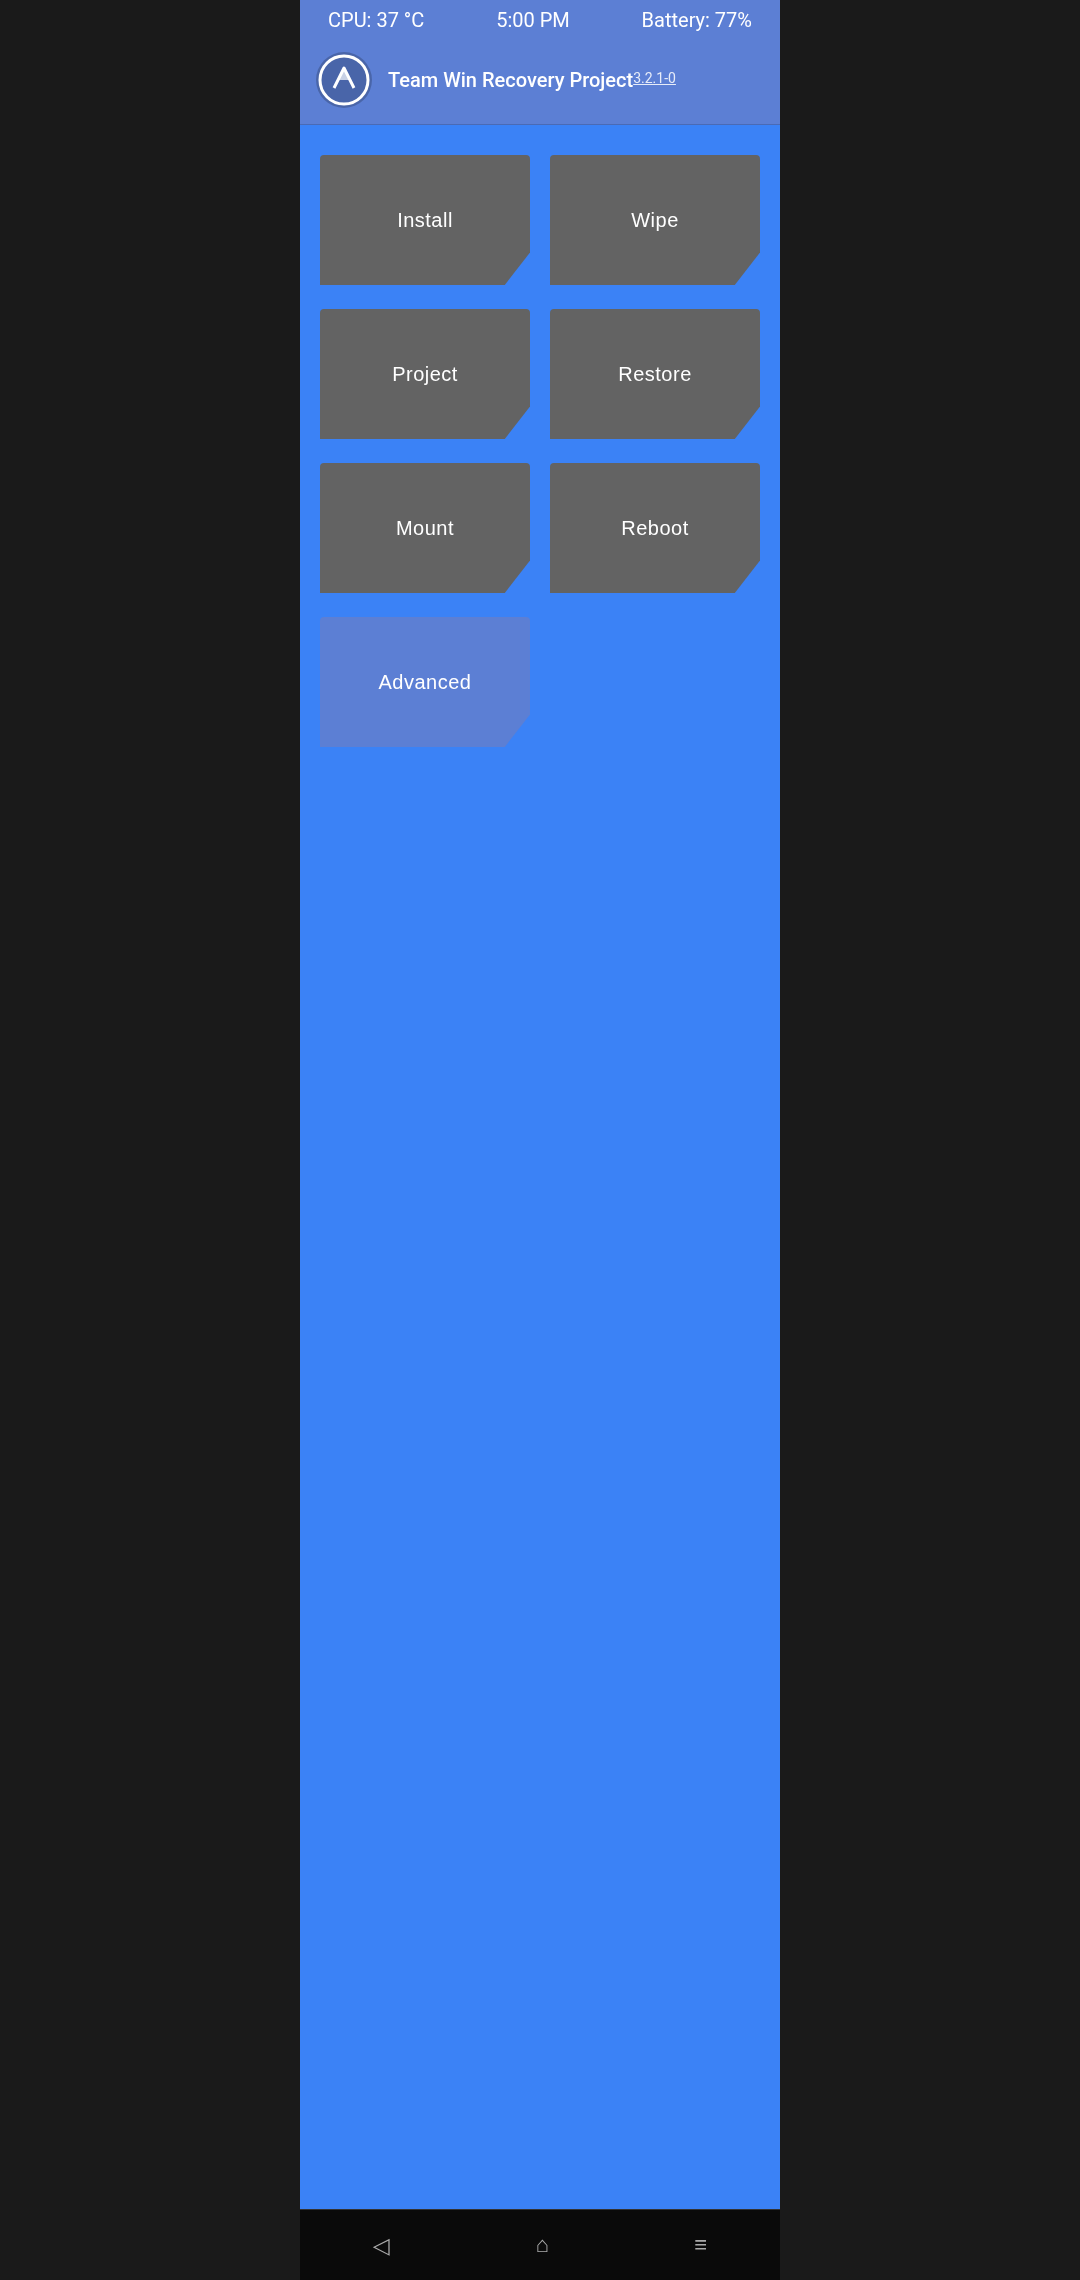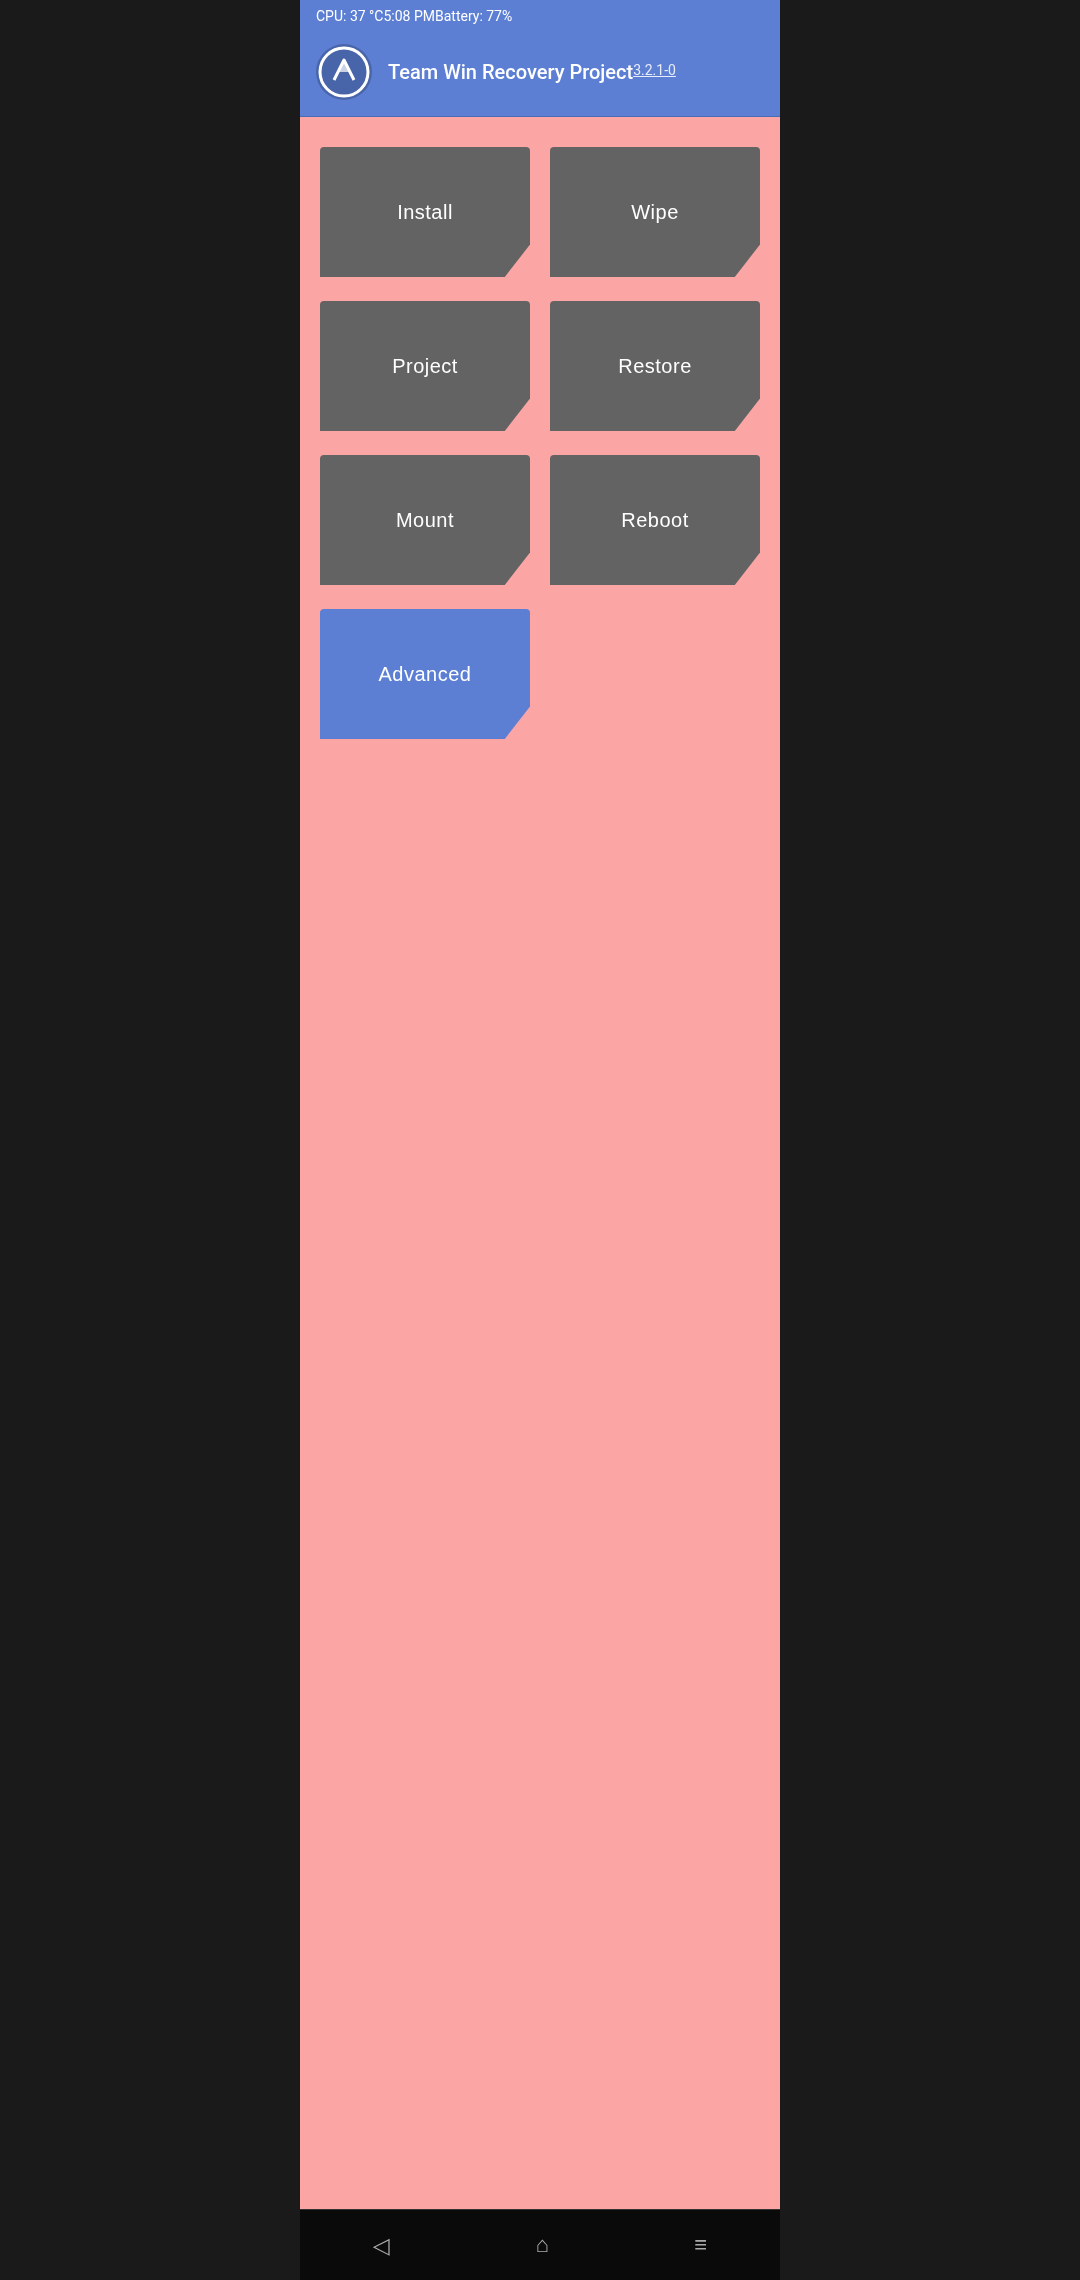"CPU: 37 °C" .status-bar { font-size: 14px -> 20px; justify-content: none -> space-between; padding: 8px 16px -> 8px 28px }
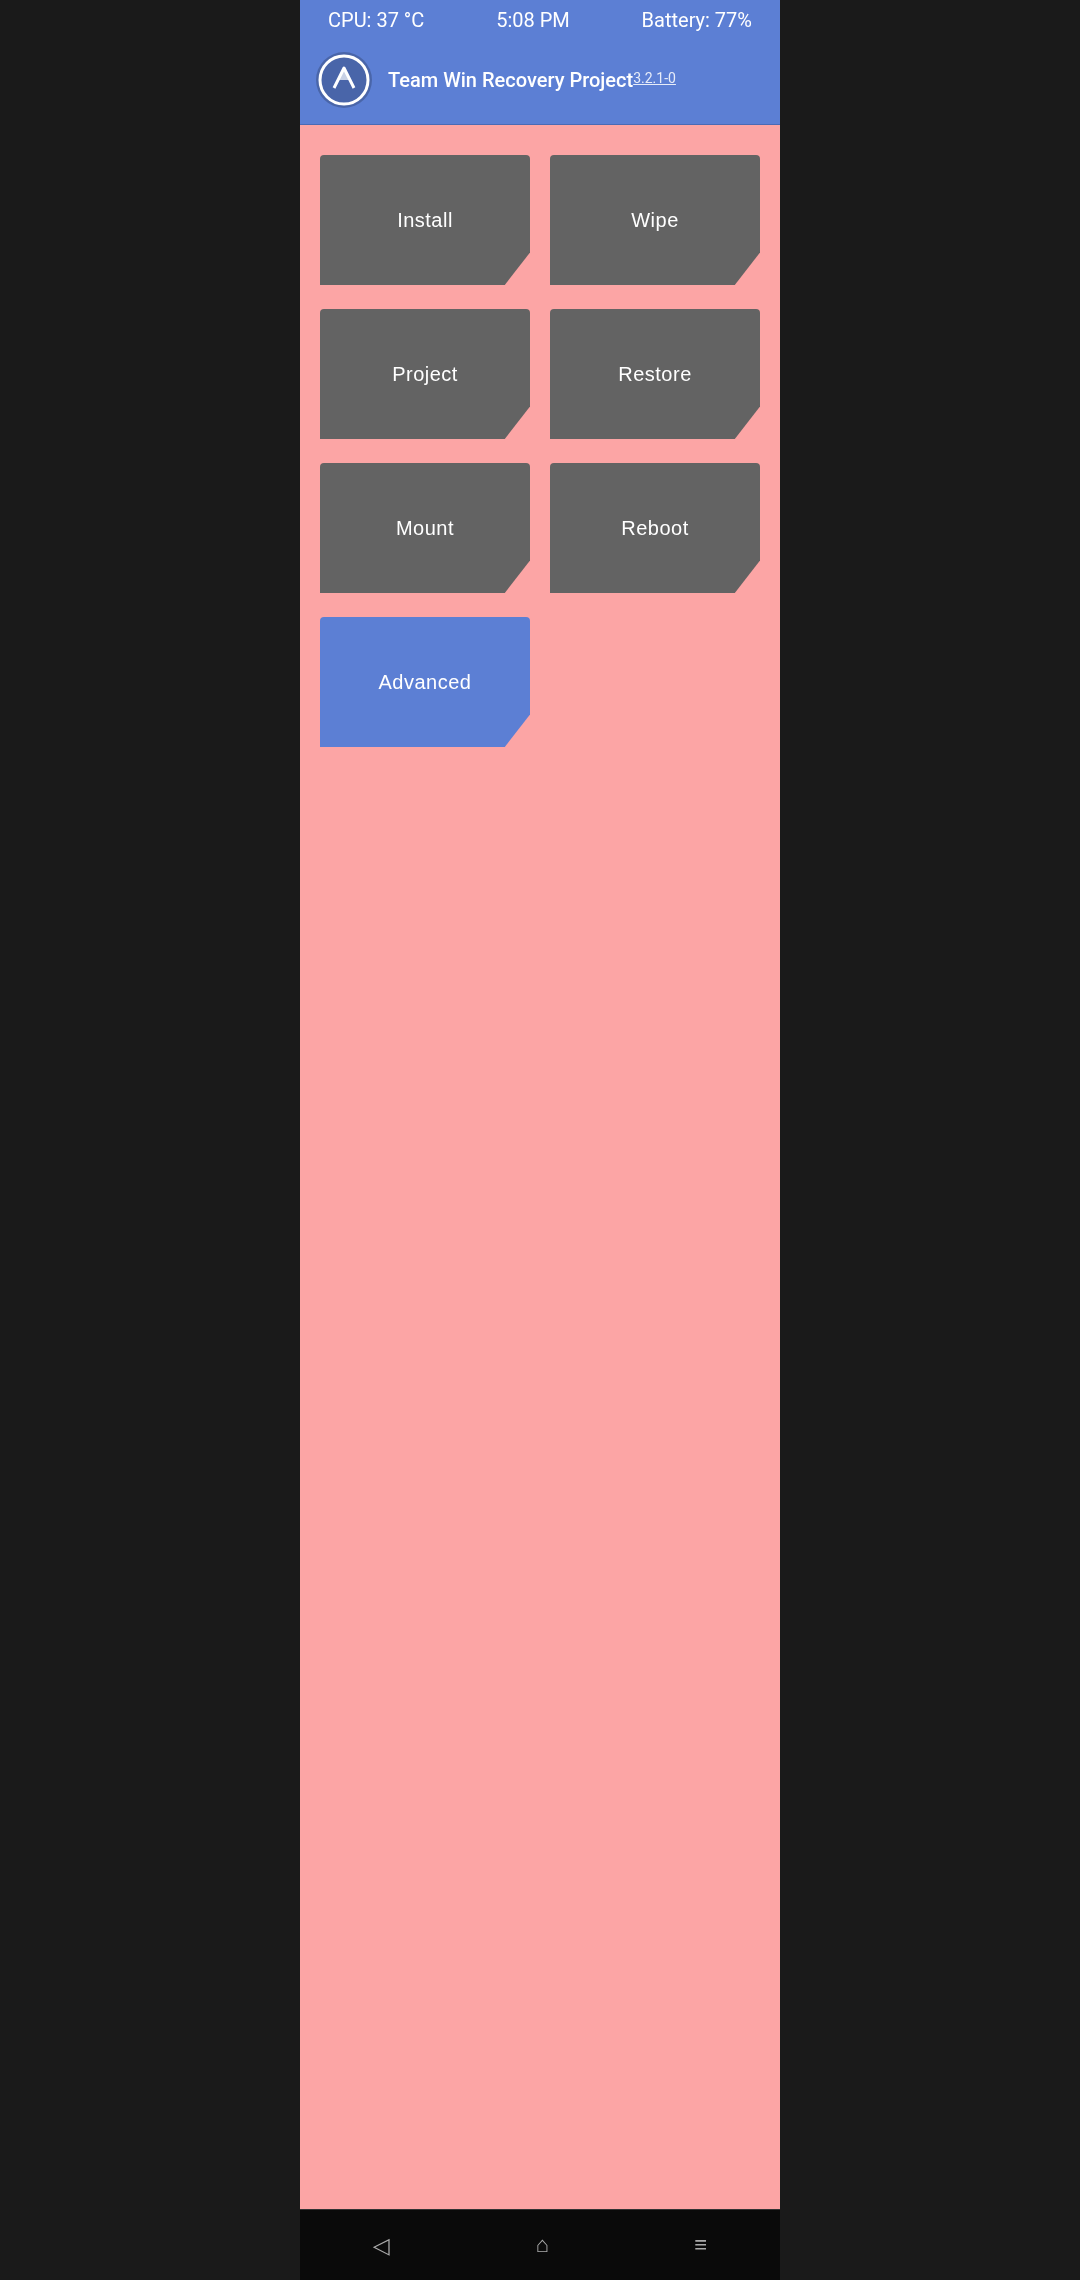"5:08 PM" span { text: 5:08 -> 5:00 }
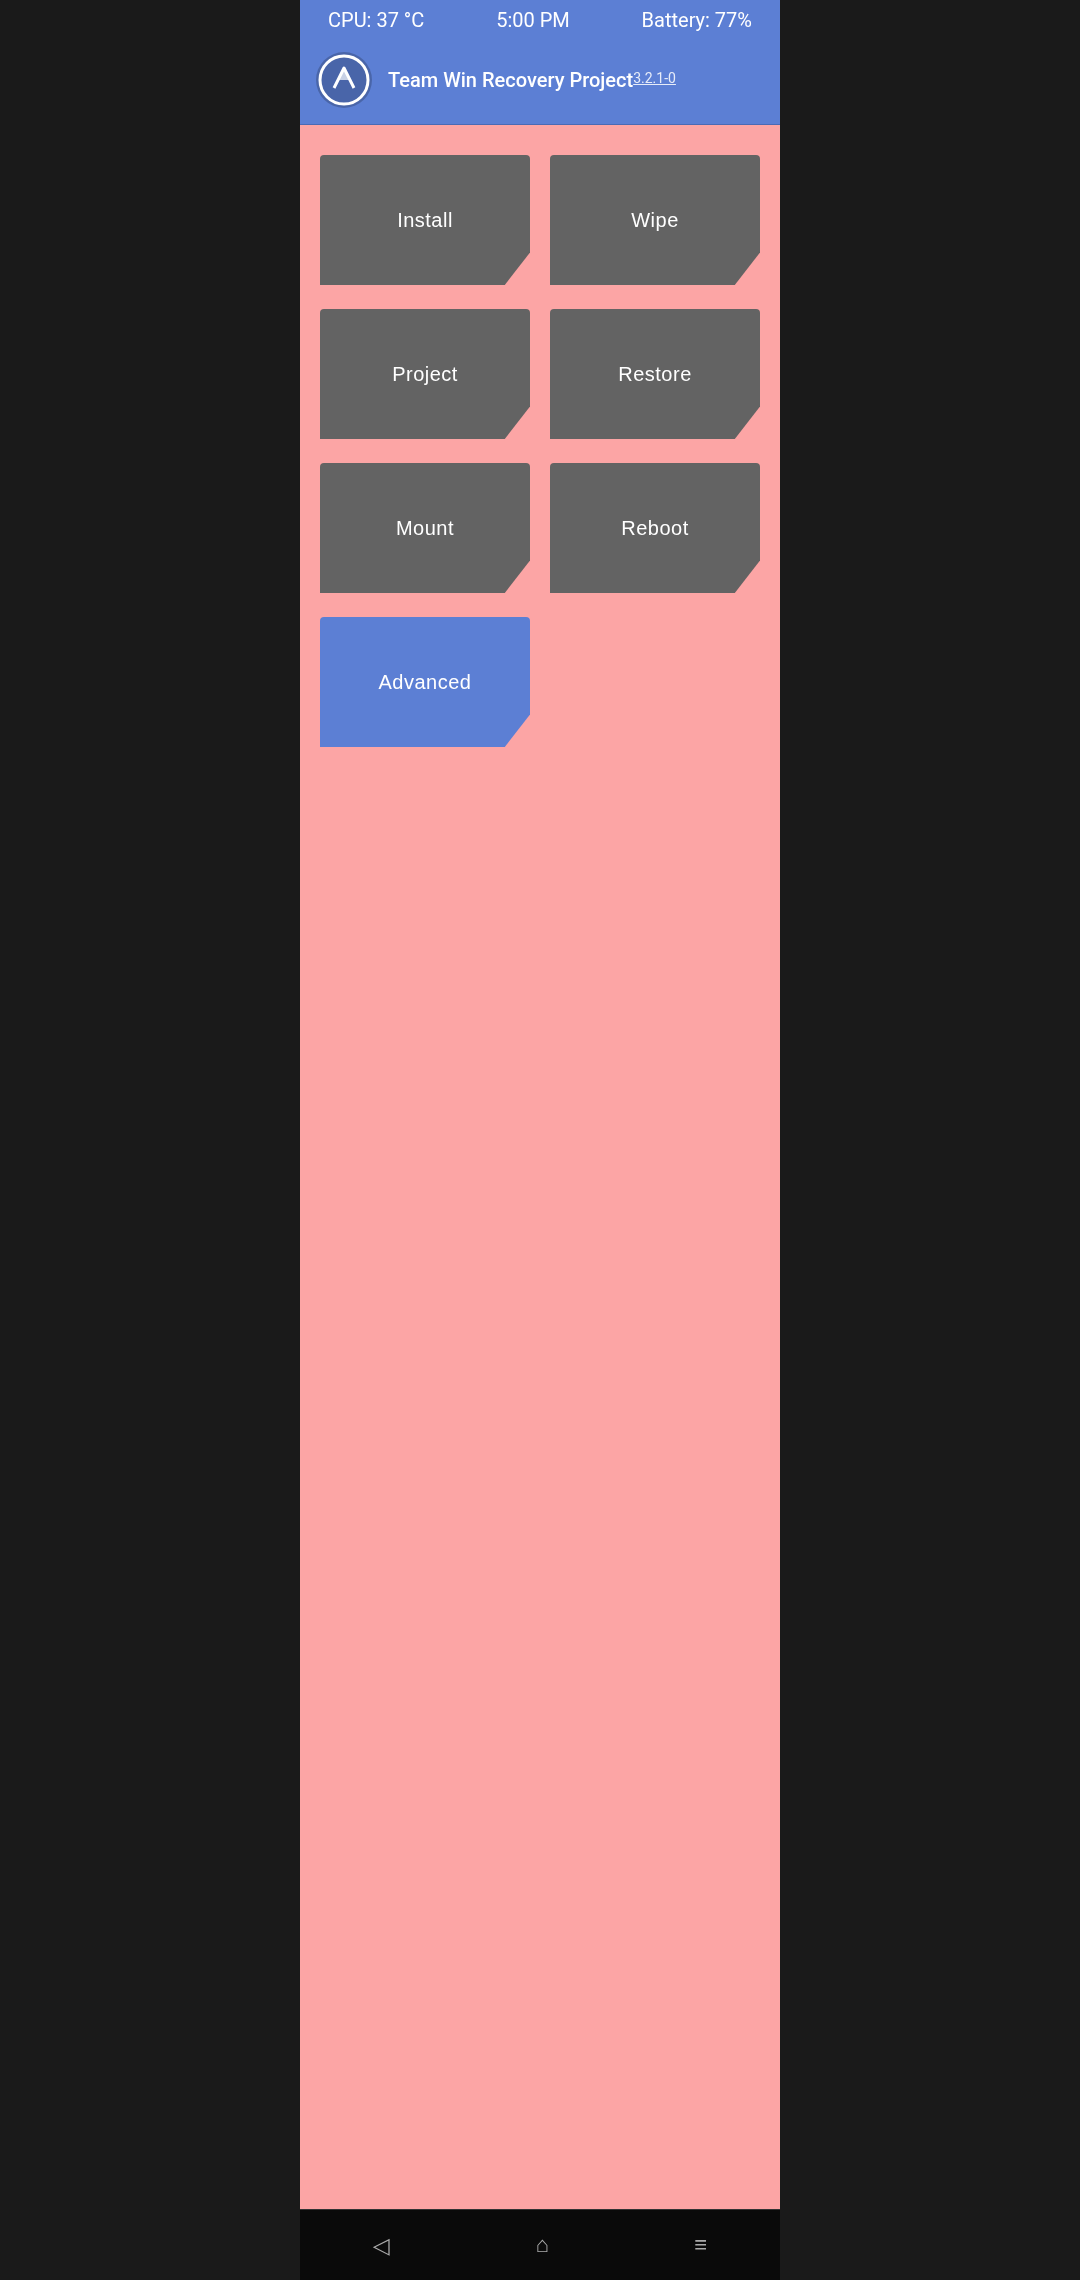"Install" .main-content { background-color: #fca5a5 -> #3b82f6 }
